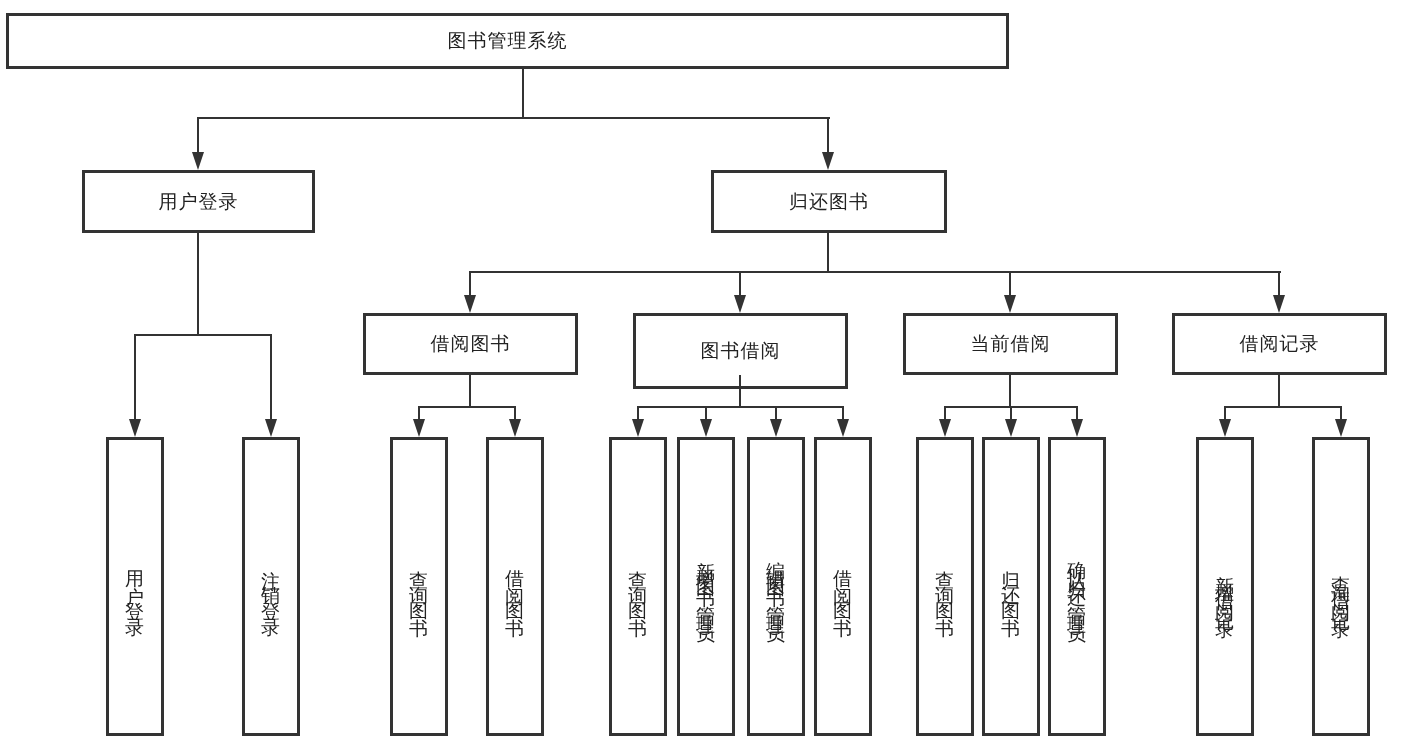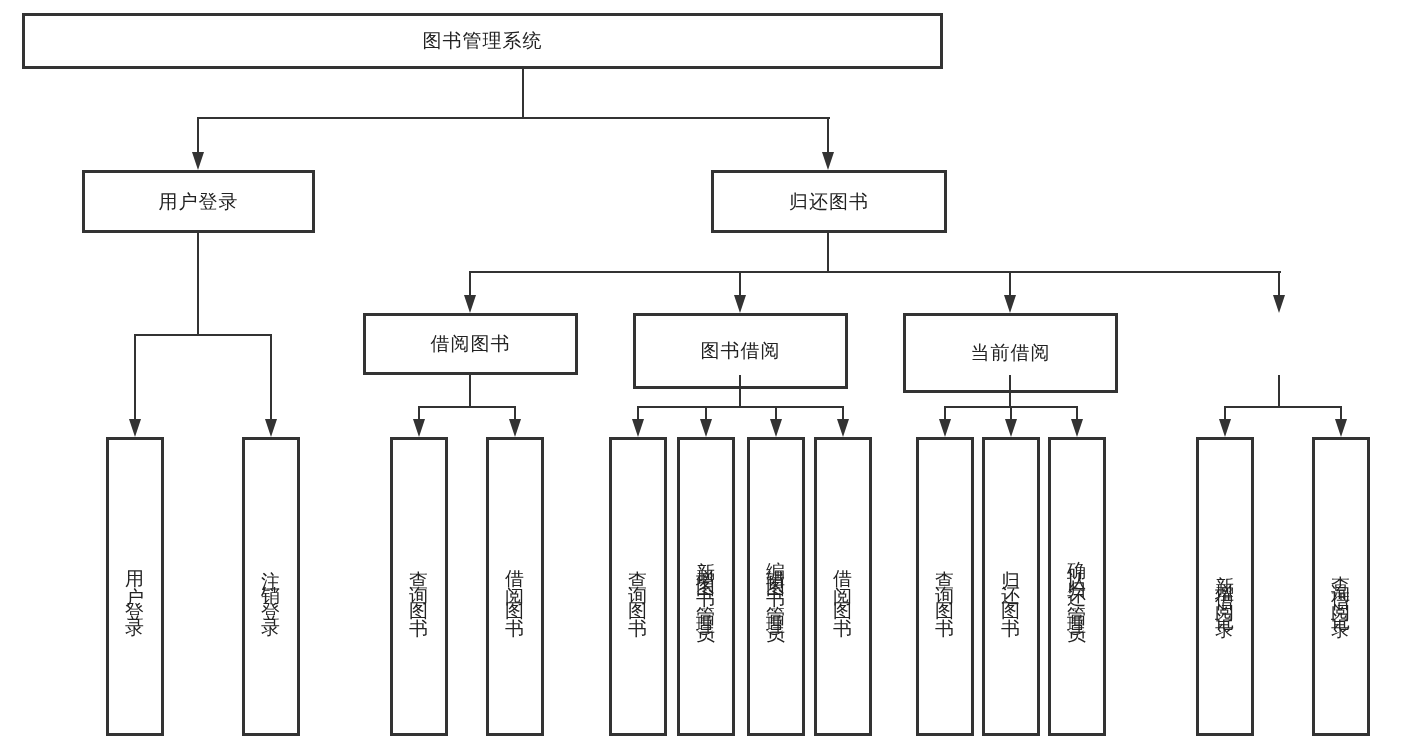"图书管理系统" div.box { left: 22px -> 6px; width: 921px -> 1003px }
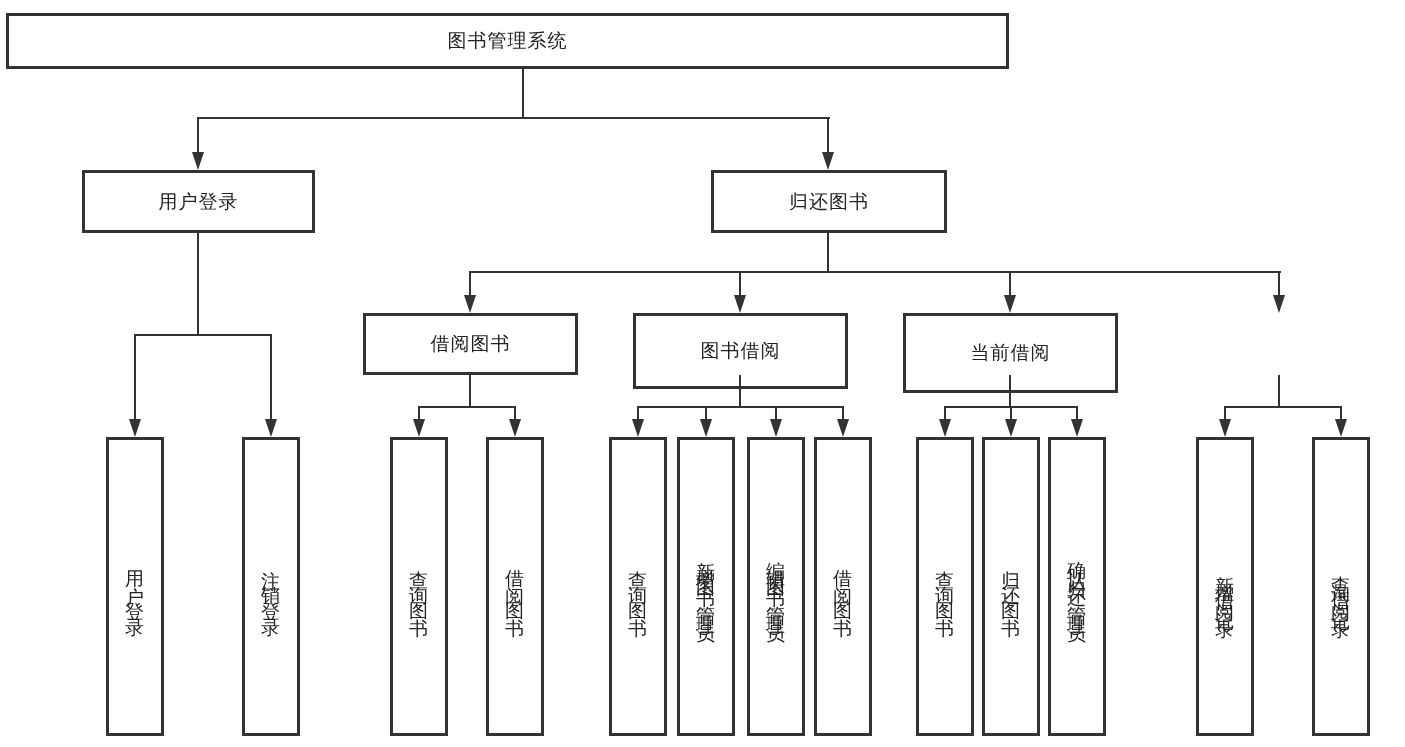"当前借阅" div.box { height: 80px -> 62px }
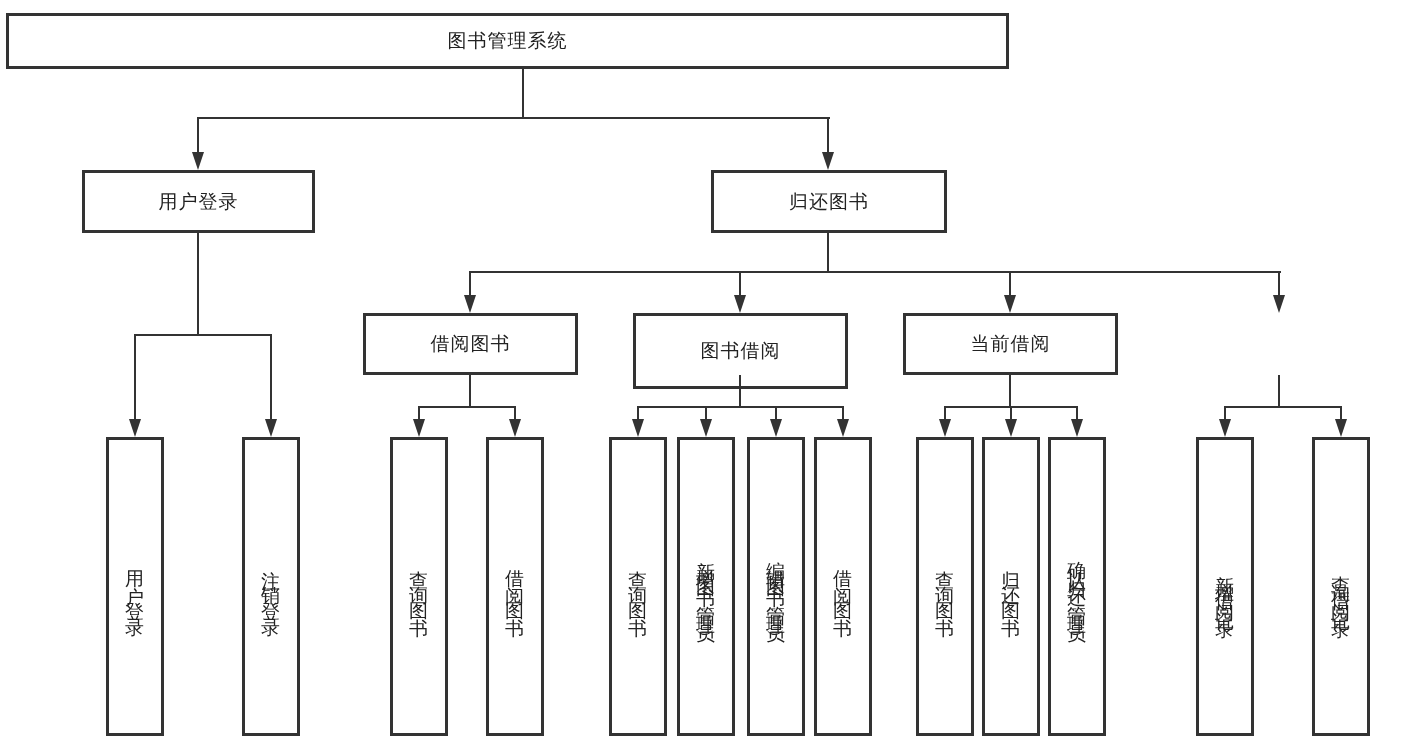"借阅记录" div.box { html: none -> <div> <span>借阅记录</span> </div> }
